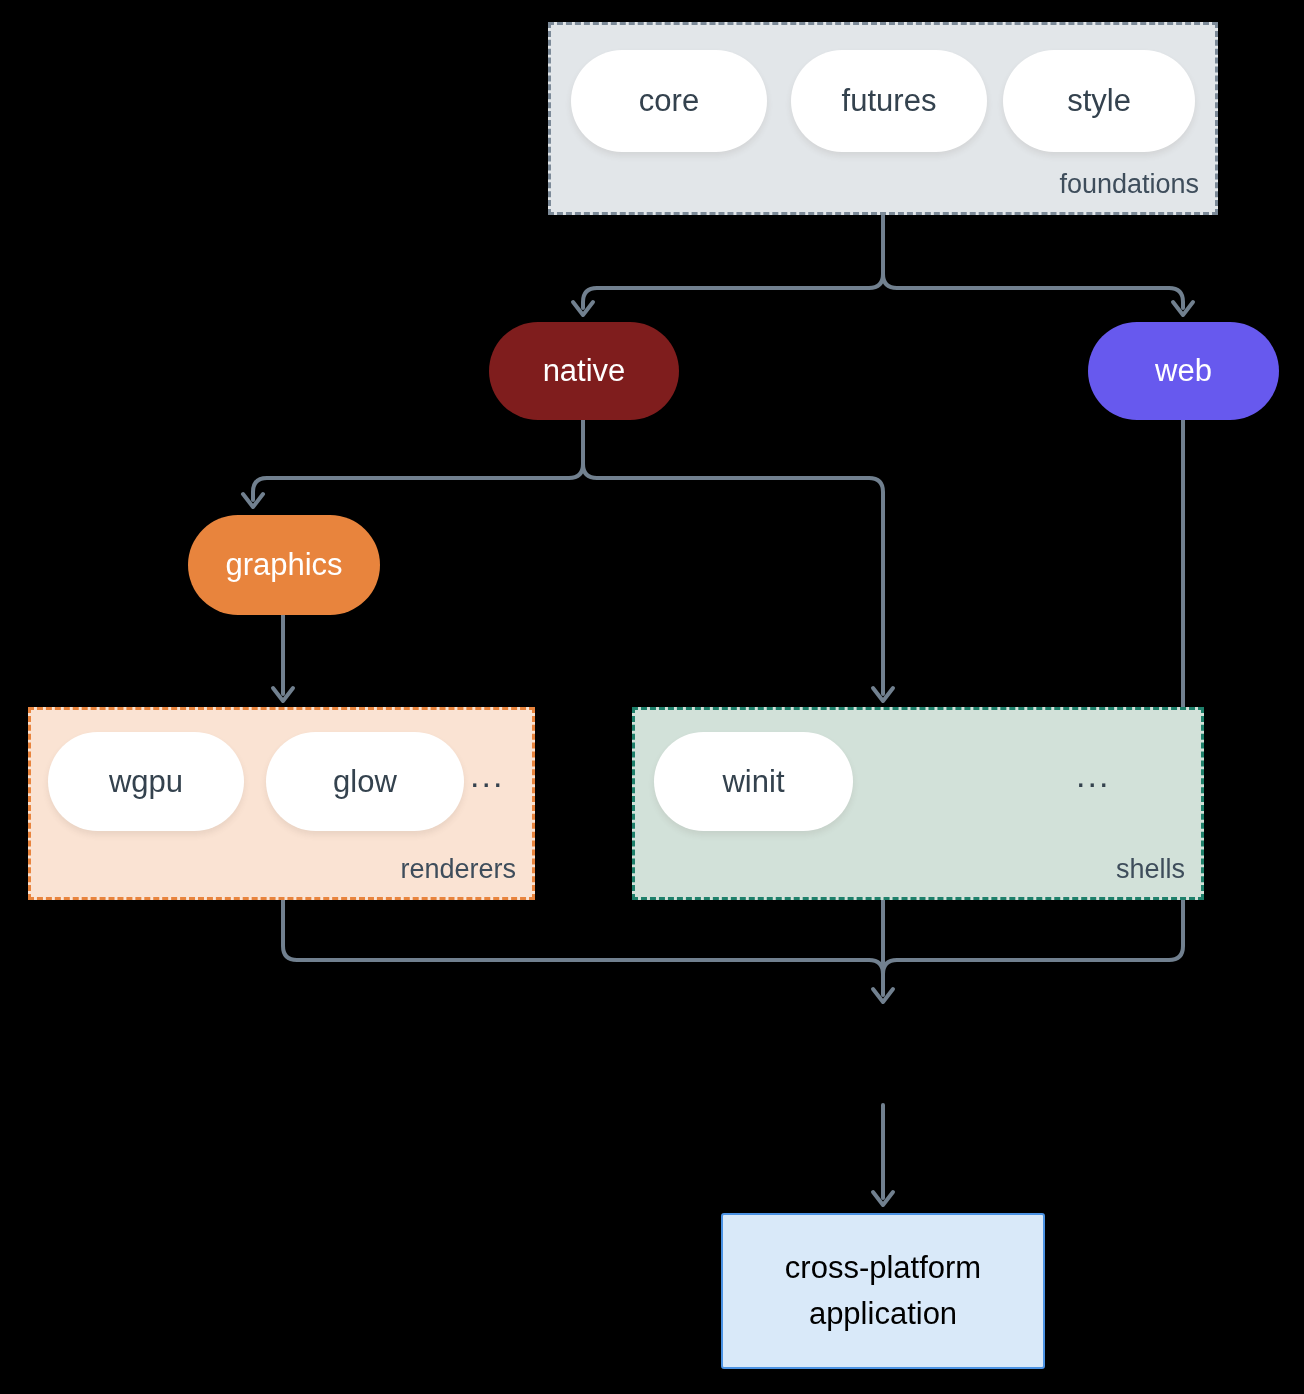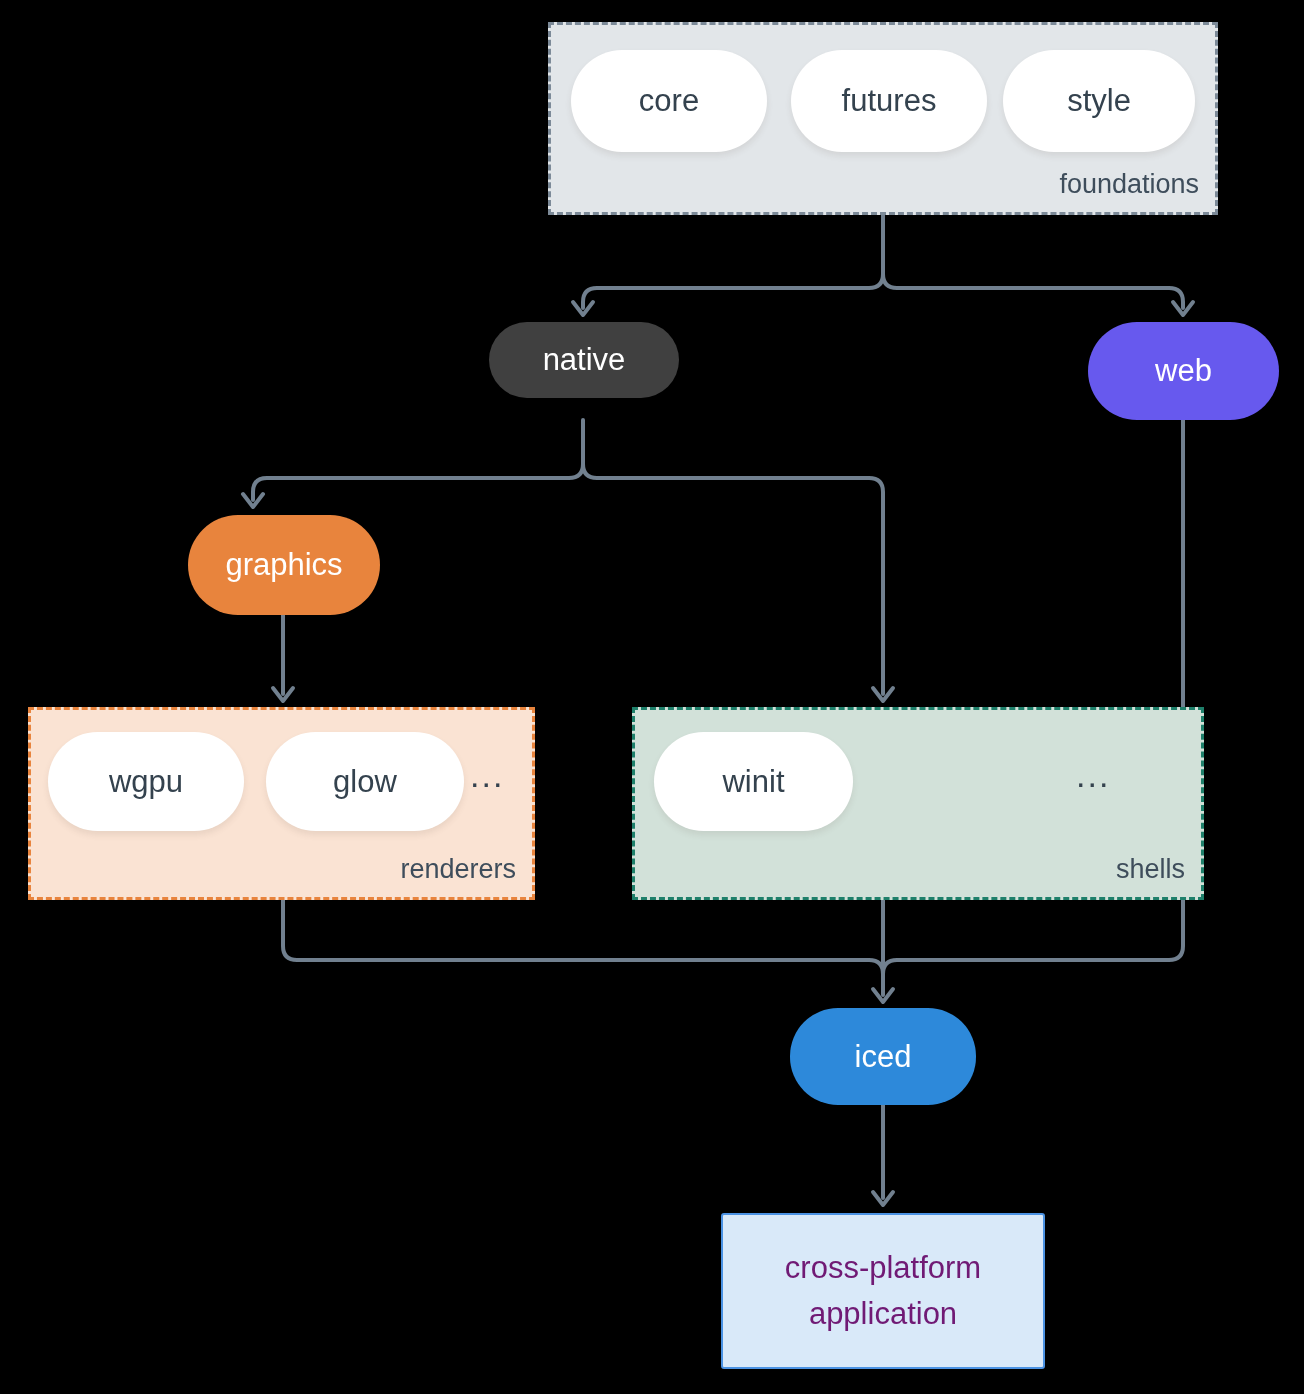"native" .p-native { background: #404040 -> #7f1d1d; height: 76px -> 98px }
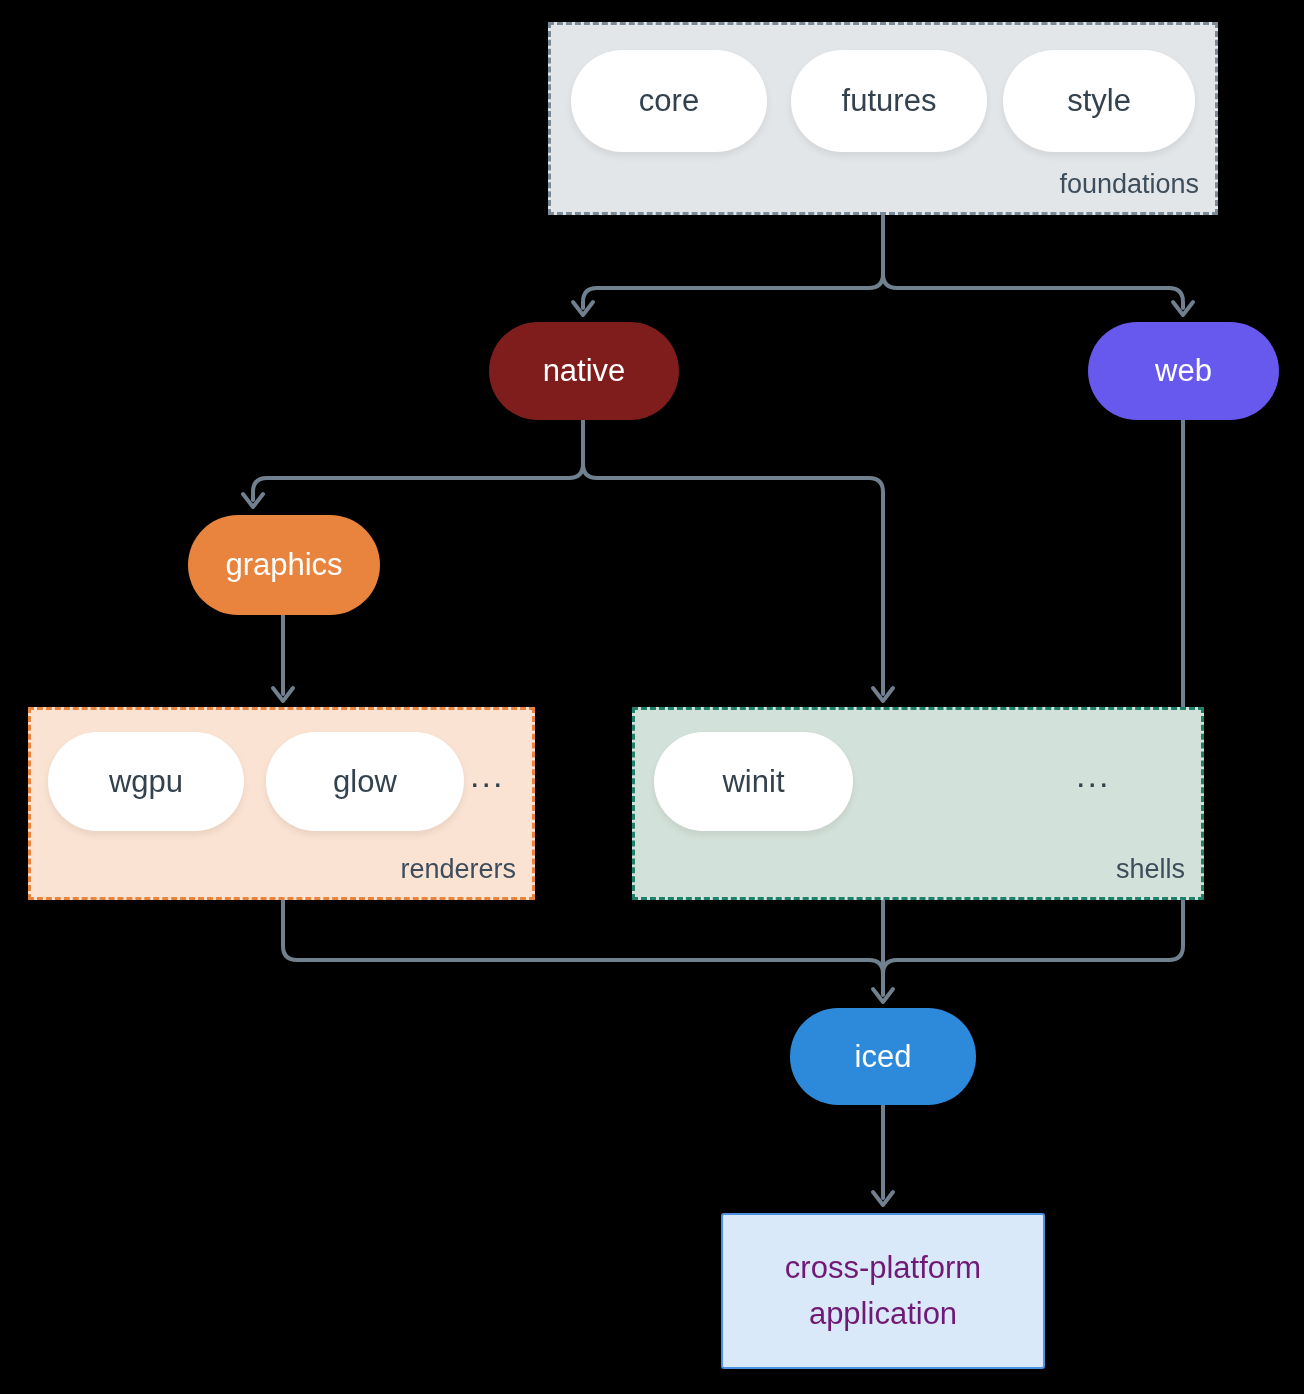"iced" div.pill { html: <div>iced</div> -> none }
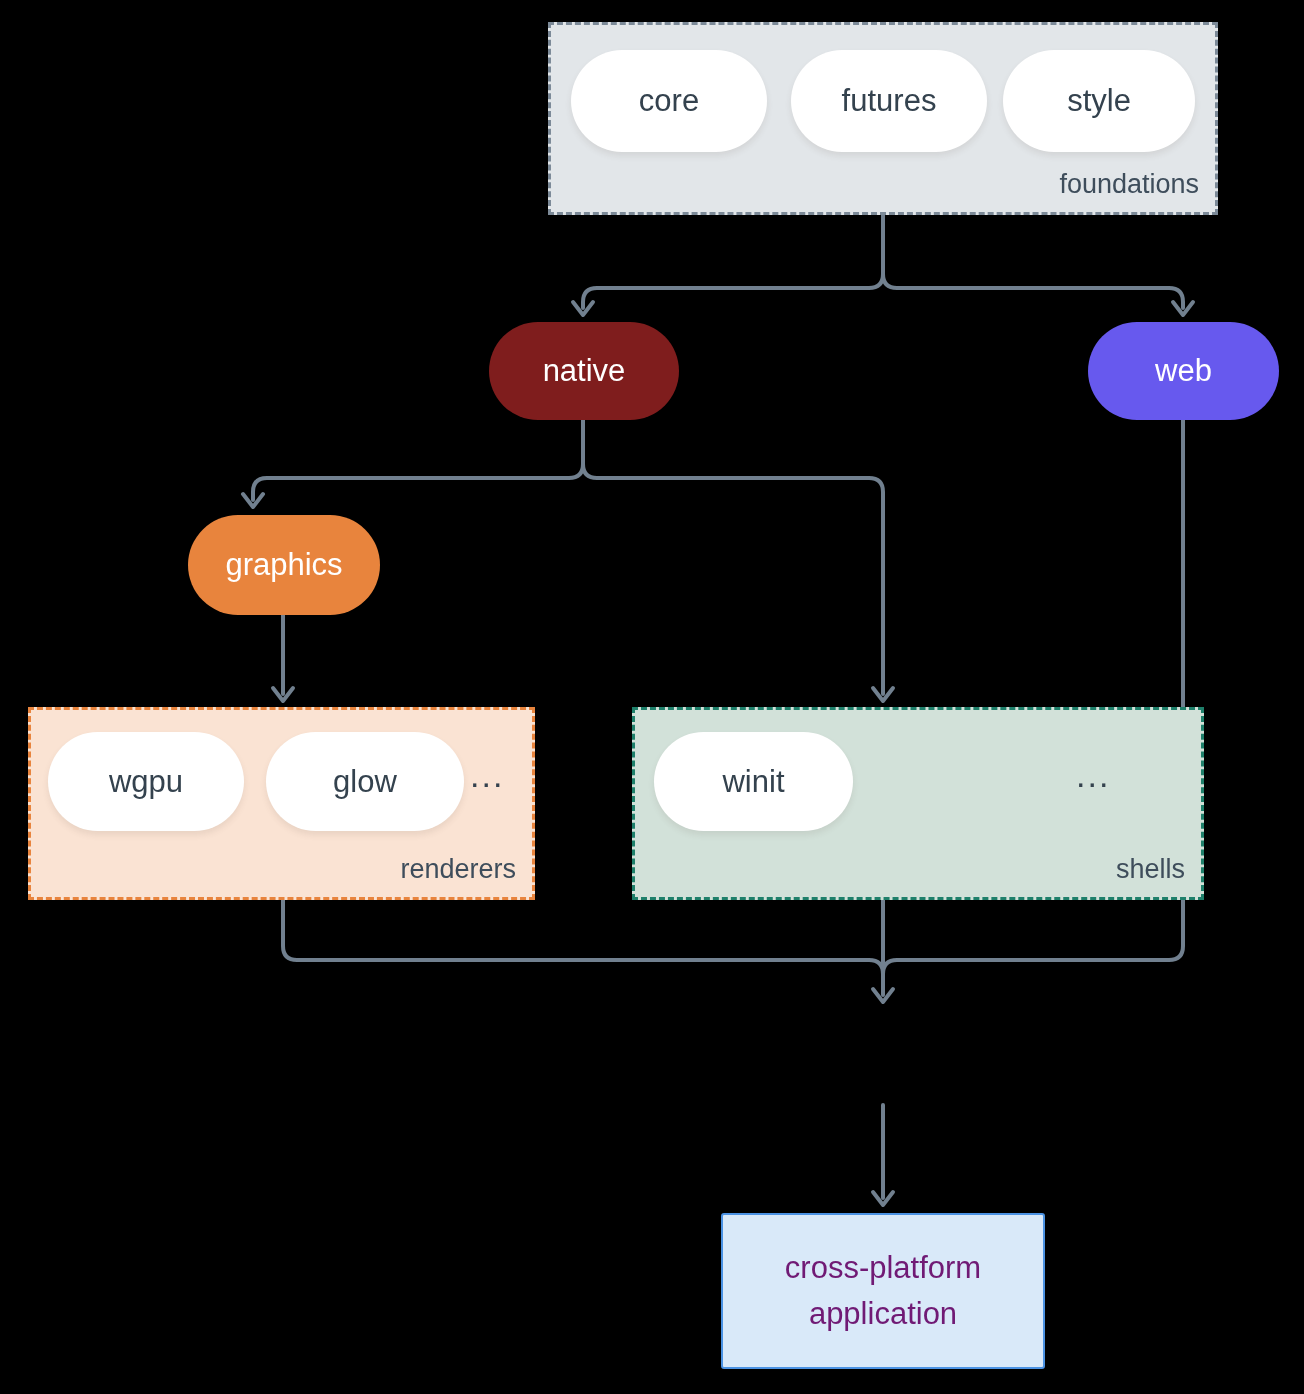"cross-platform application" .app-box .app-text { color: #701a75 -> #000000 }
